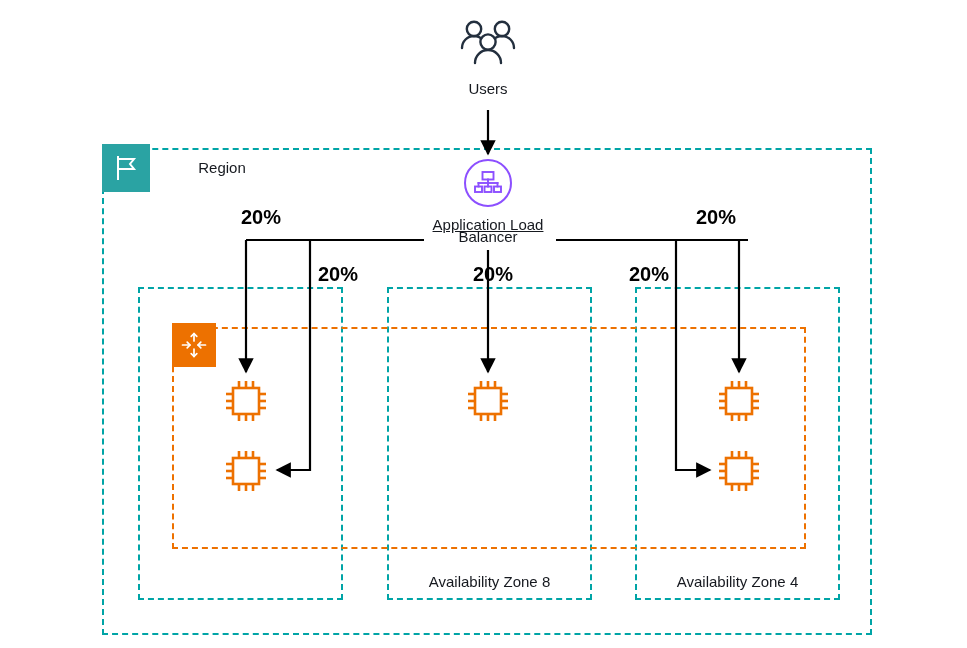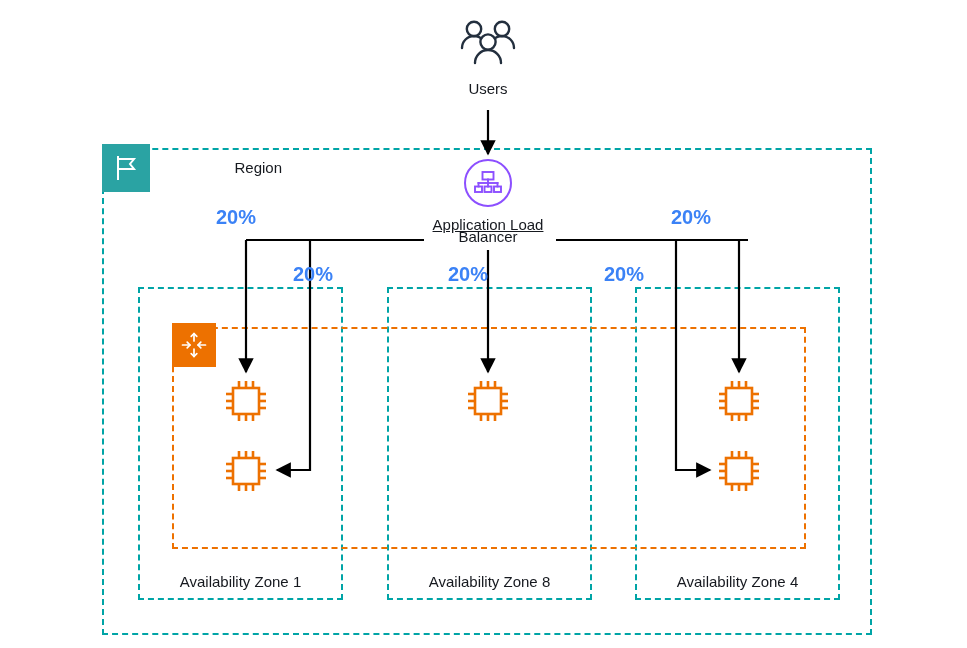"Region" .label-region { text-align: right -> center }
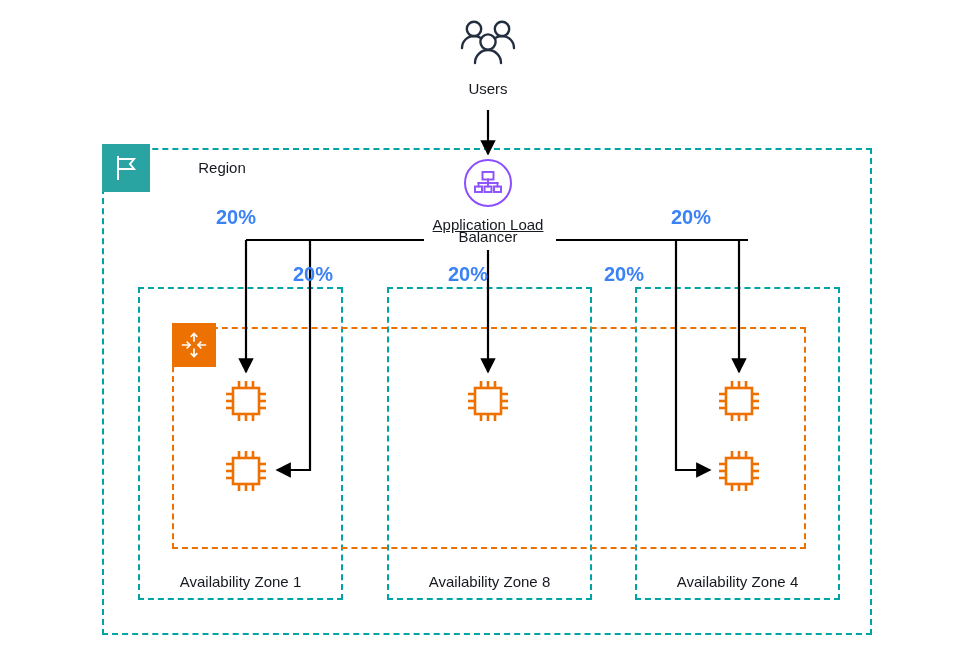"20%" .pct { color: #3b82f6 -> #000000; text-align: left -> center }
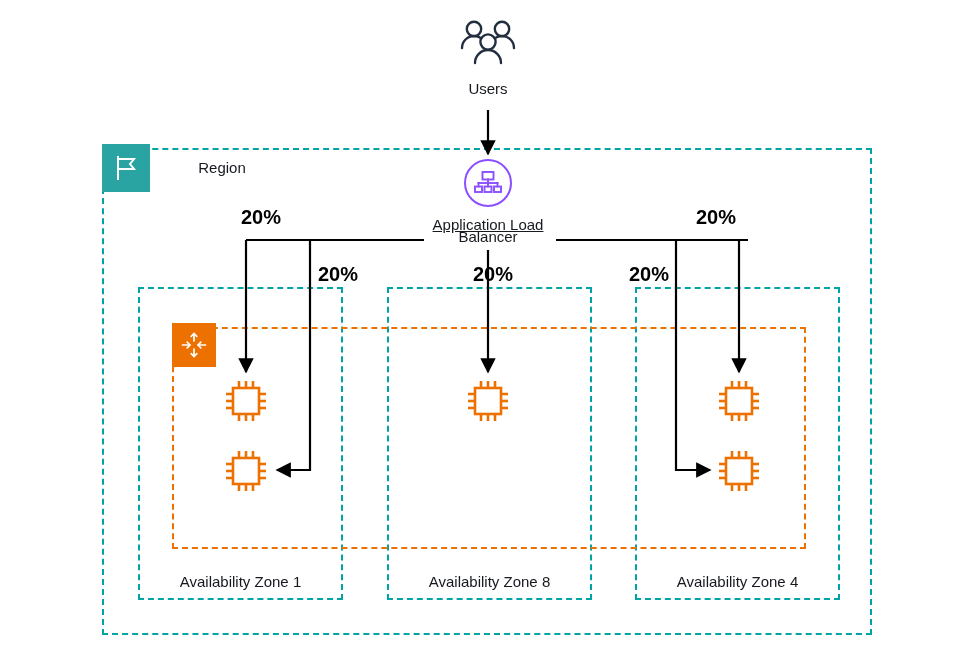"Availability Zone 1" div.label { html: <div>Availability Zone 1</div> -> none }
